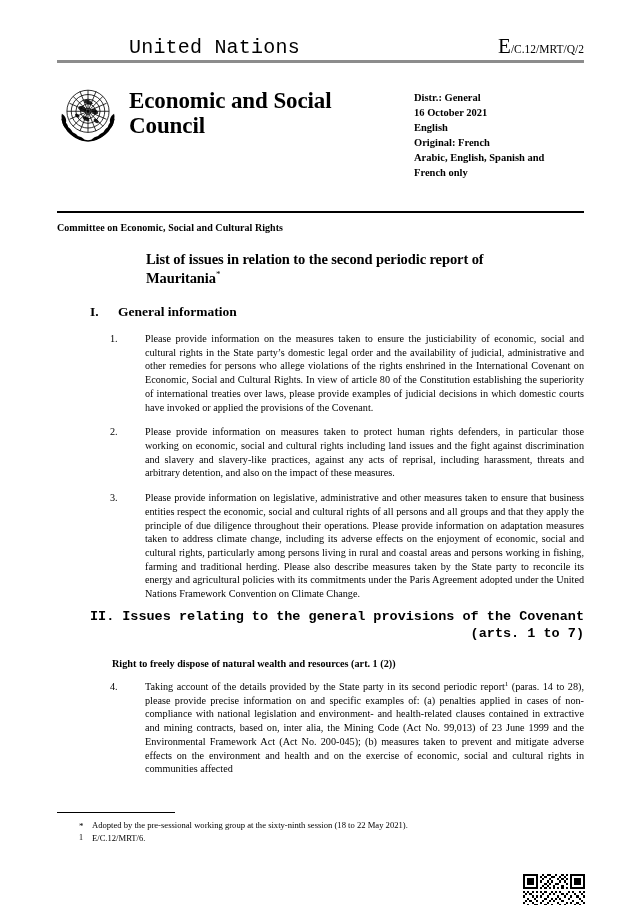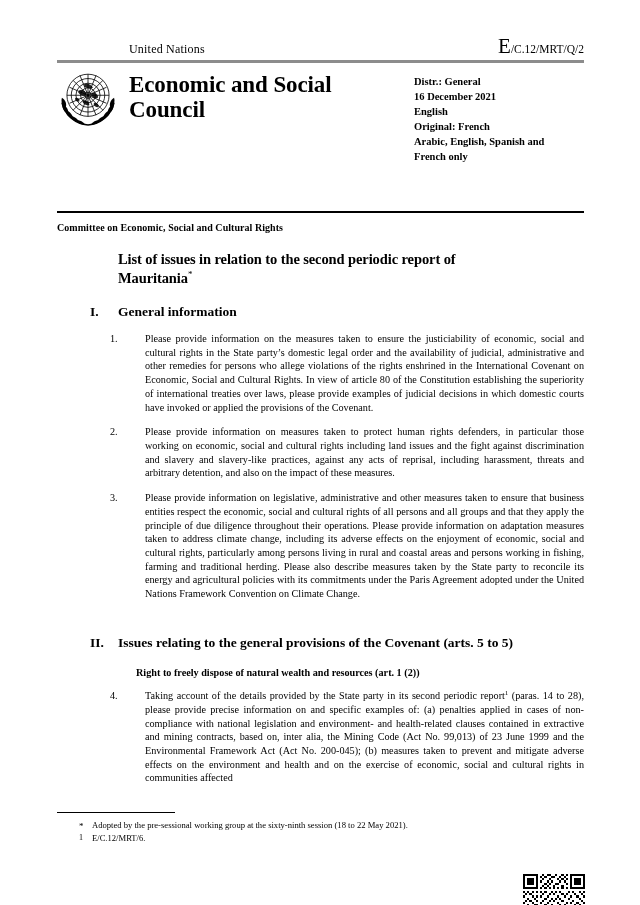"United Nations" .org-name { font-family: none -> Liberation Mono, monospace; font-size: 12px -> 20px }
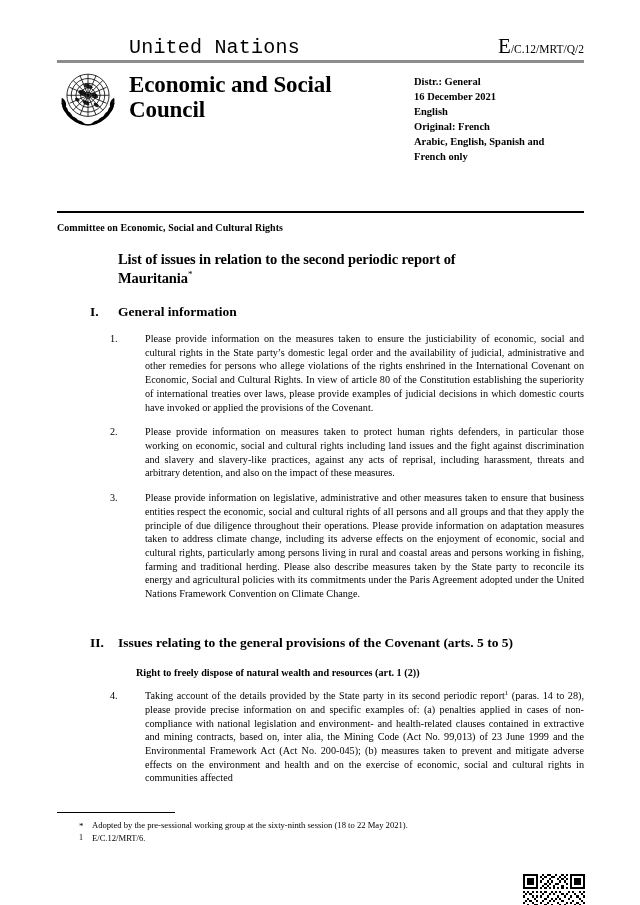"Economic and Social Council" .header-body { margin-top: 3px -> 19px }
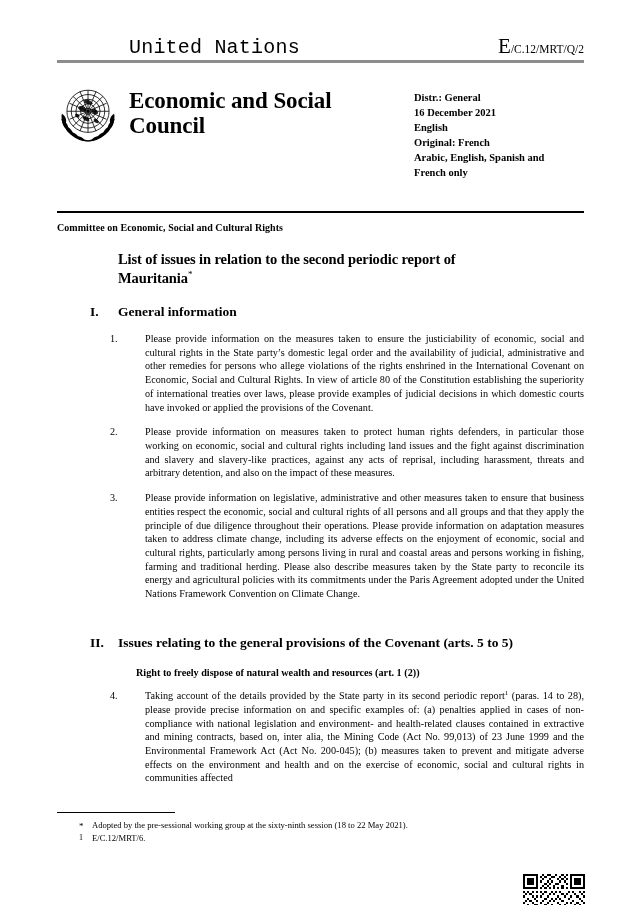"16 December 2021" div.distr-line { text: December -> October }
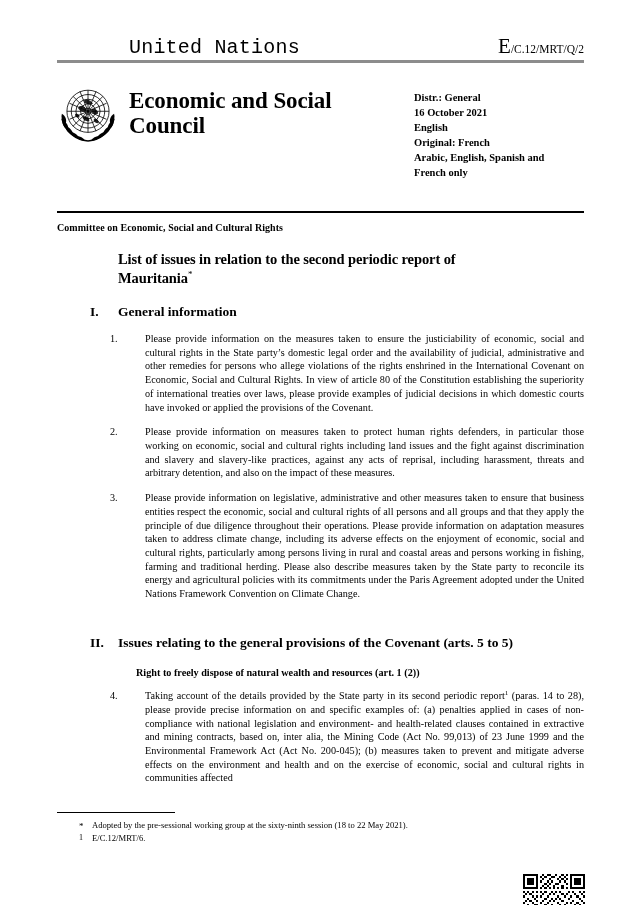"List of issues in relation" .doc-title { margin-left: 61px -> 89px }
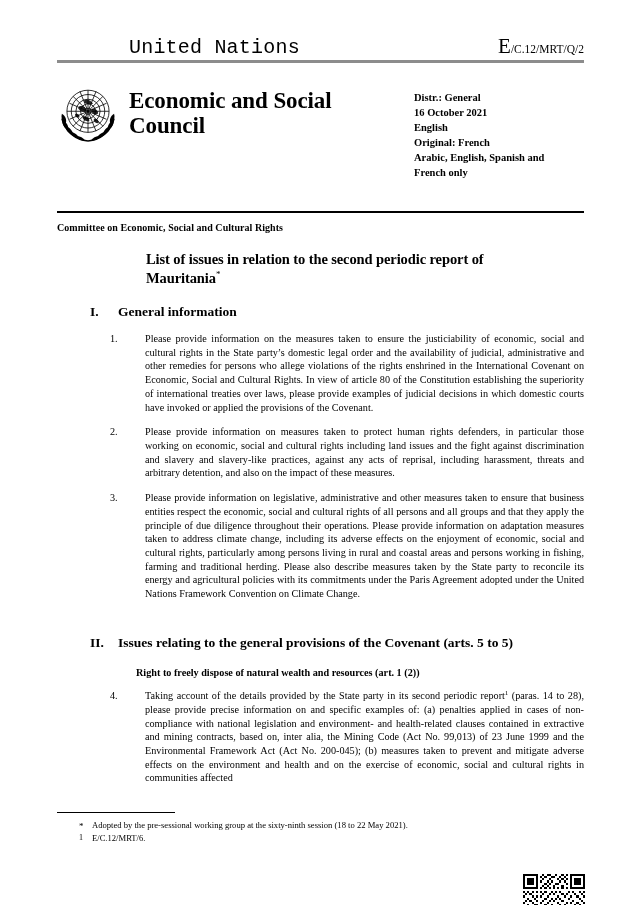"II." .section2 { font-family: none -> Liberation Mono, monospace; margin-top: 34px -> 8px }
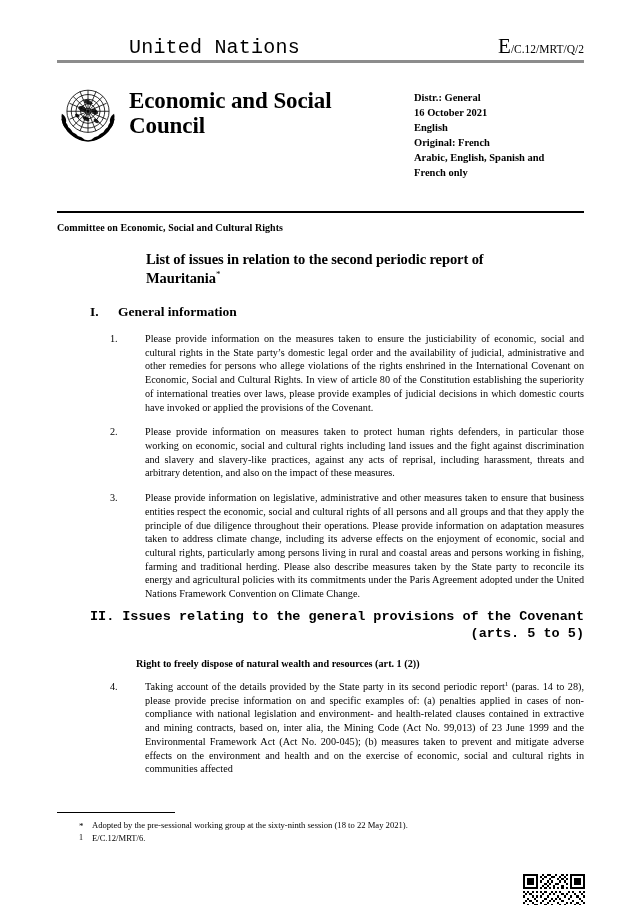"Issues relating to the general" div.section-title { text: 5 to 5 -> 1 to 7 }
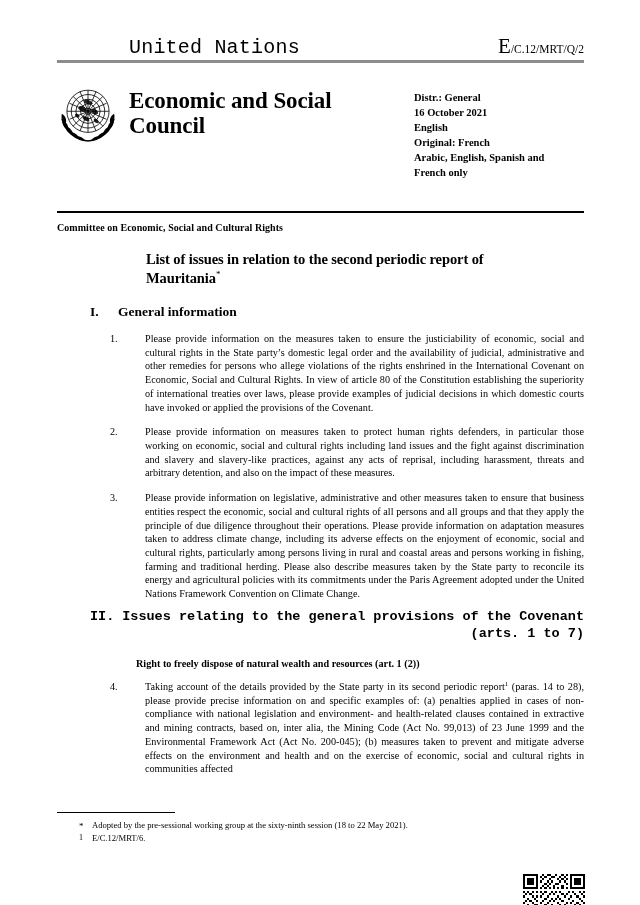"Right to freely dispose of" .subhead { margin-left: 79px -> 55px }
